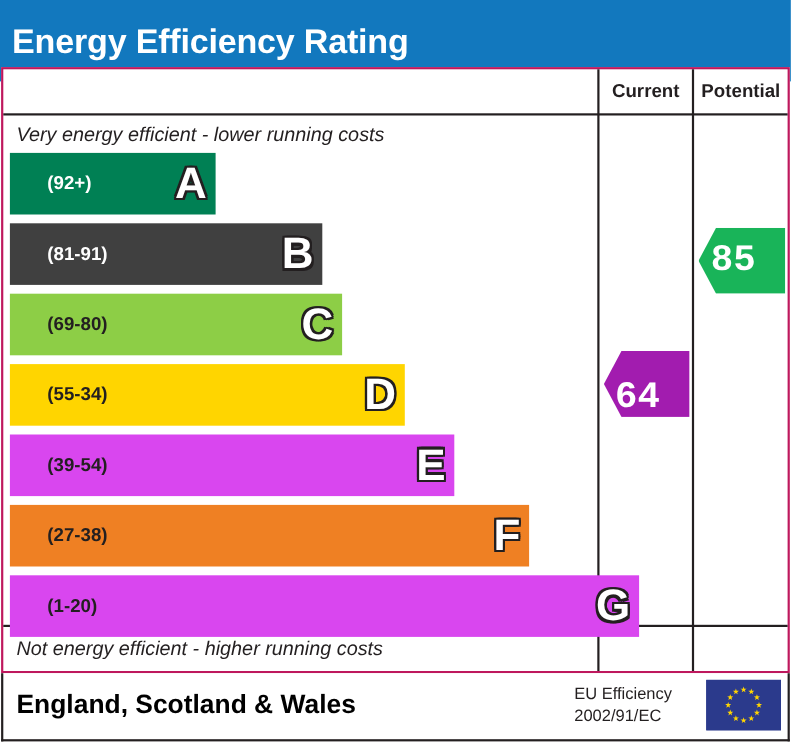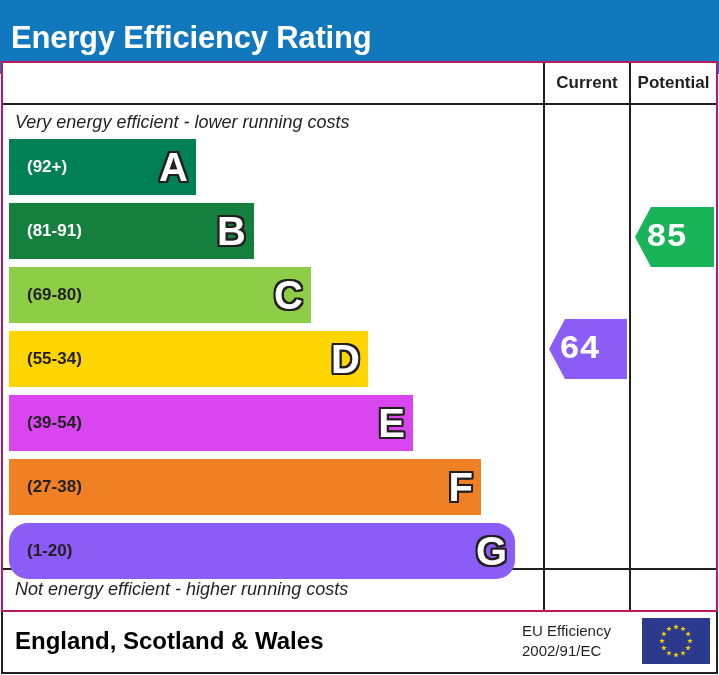"(92+)" .band { padding-left: none -> 16px }
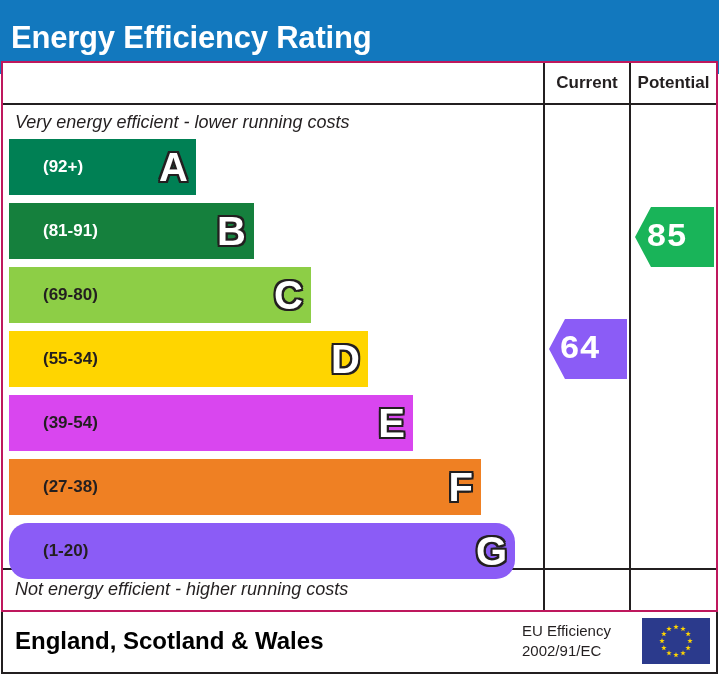"(81-91)" div.band { background: #15803d -> #404040; width: 245px -> 284px }
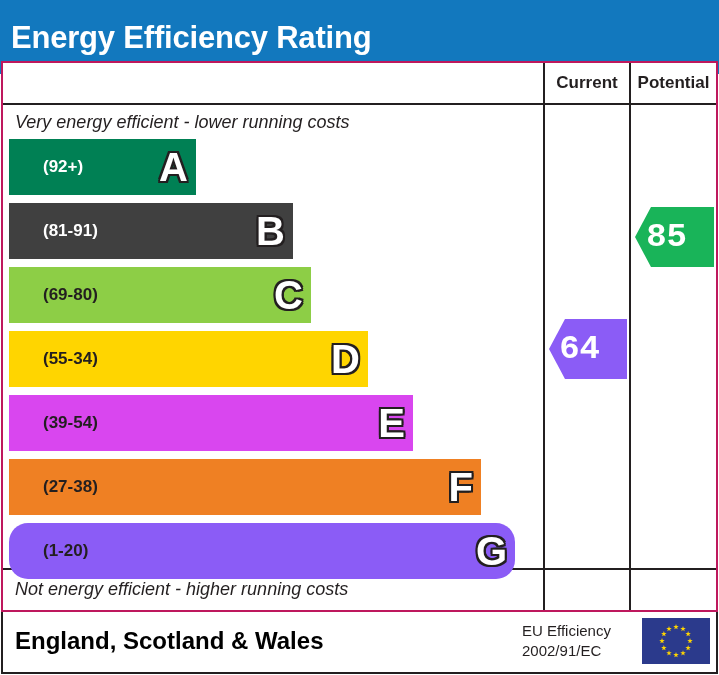"64" div.marker { align-items: none -> flex-end; background: #8b5cf6 -> #a21caf }
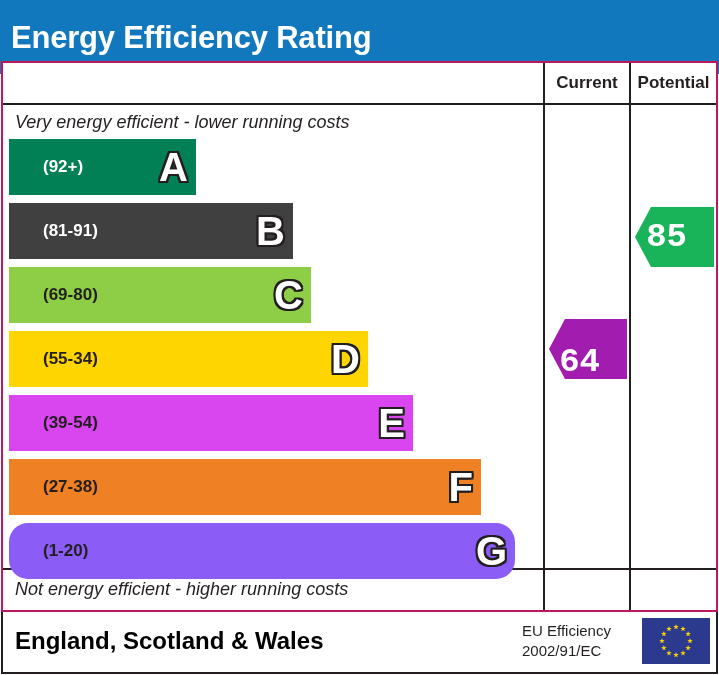"(1-20)" div.band { background: #8b5cf6 -> #d946ef; border-radius: 19px -> none; width: 506px -> 572px }
